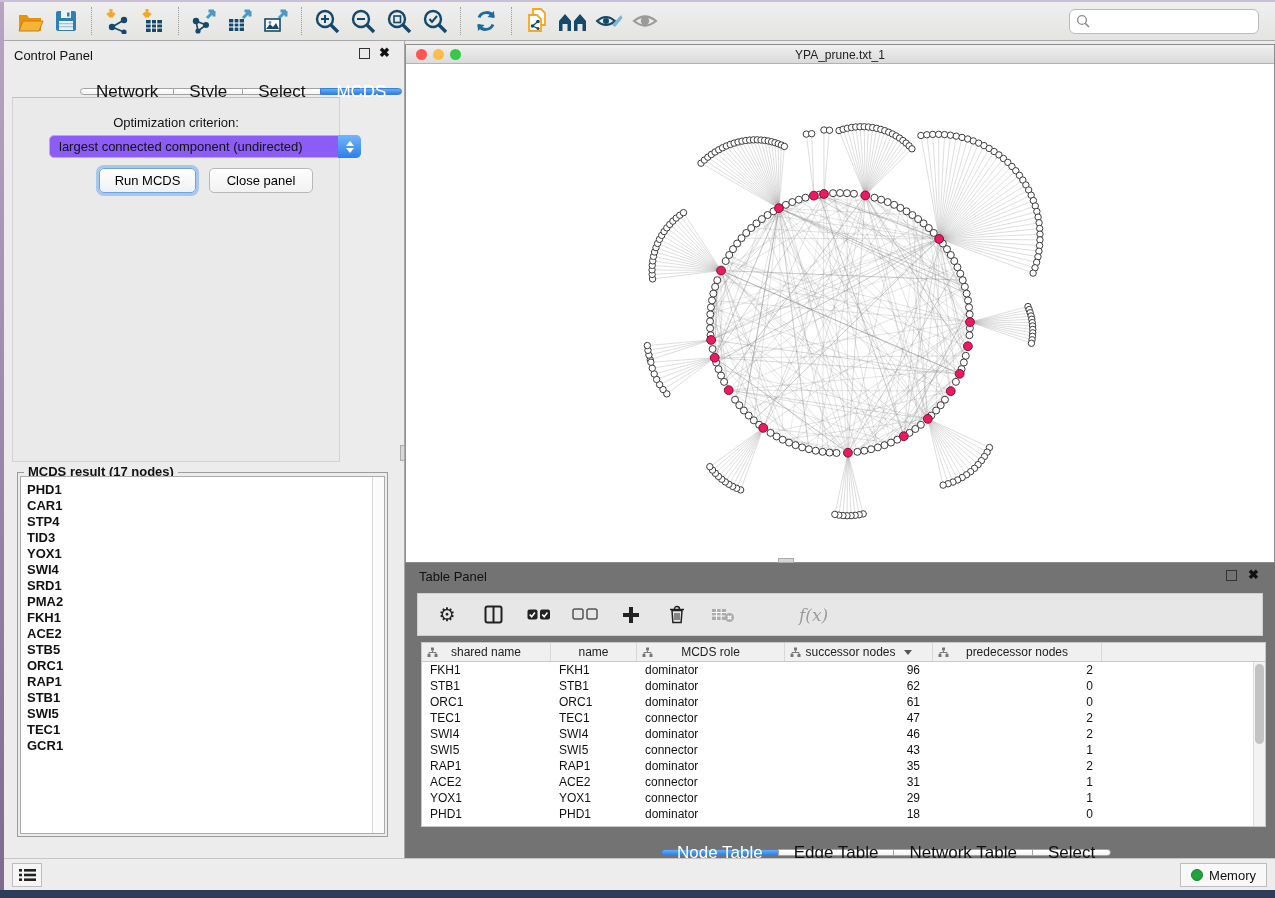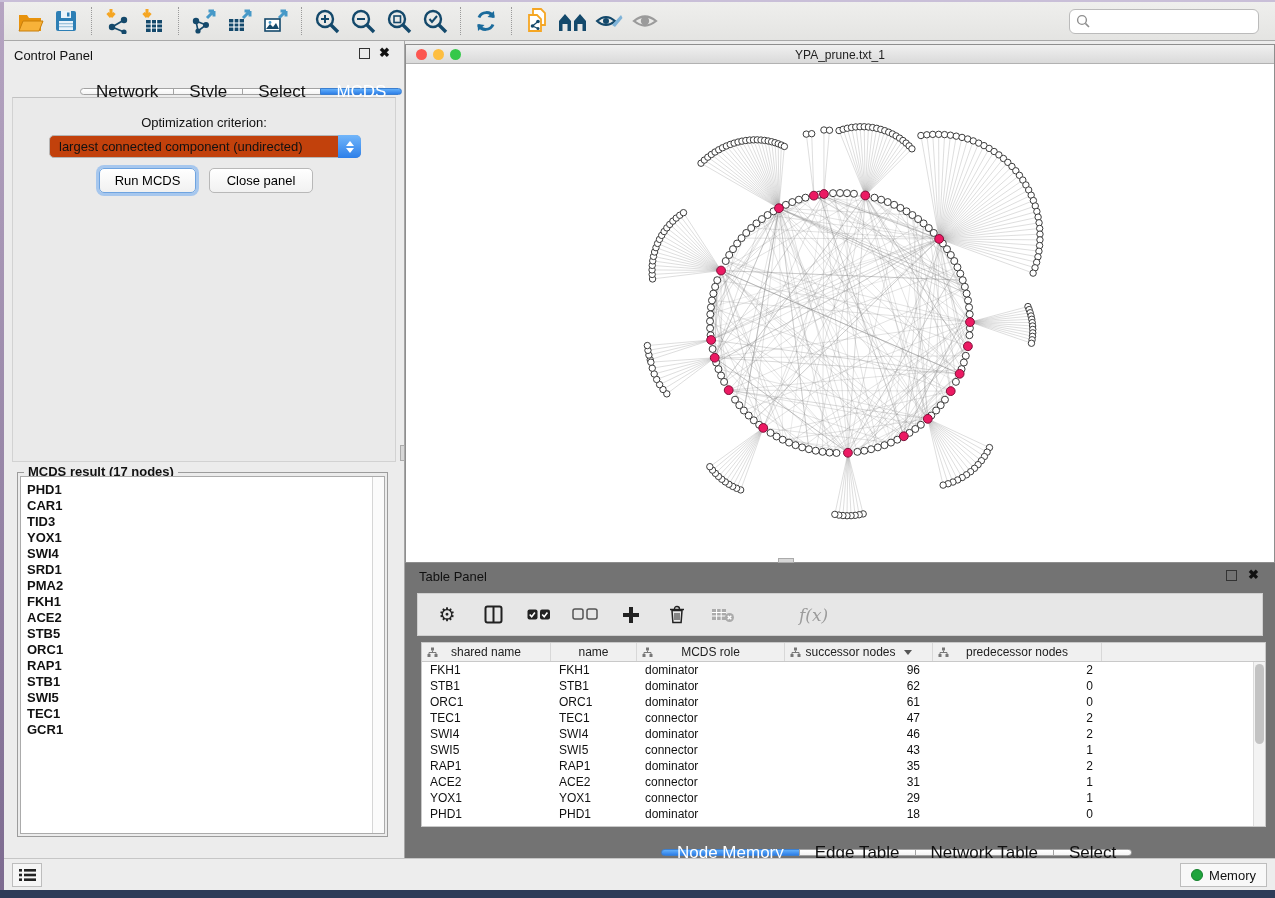"Optimization criterion:" .cp-content { width: 384px -> 328px }
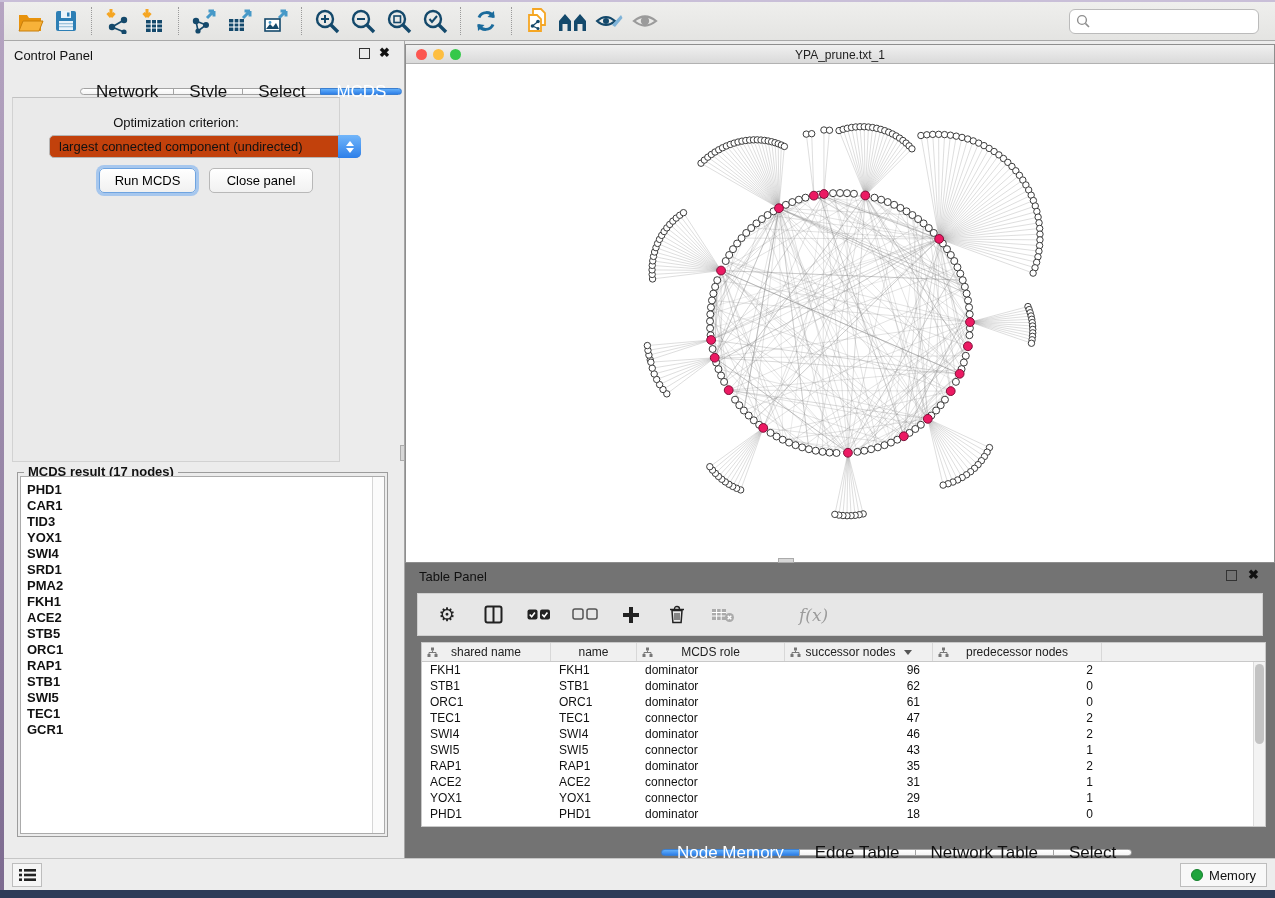"largest connected component (undirected)" .opt-select { background: #c2410c -> #8b5cf6 }
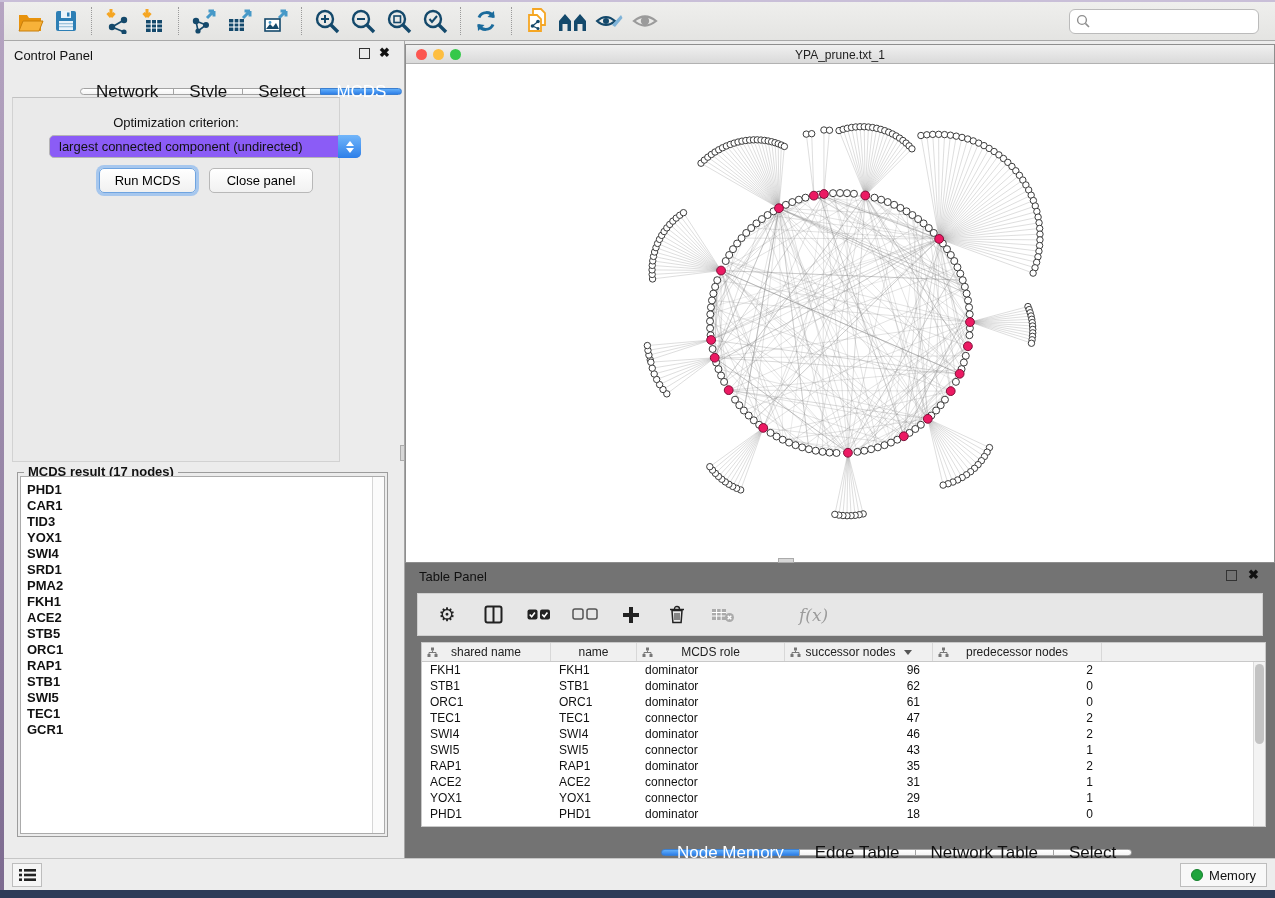"STP4" div.mcds-item { html: none -> <div>STP4</div> }
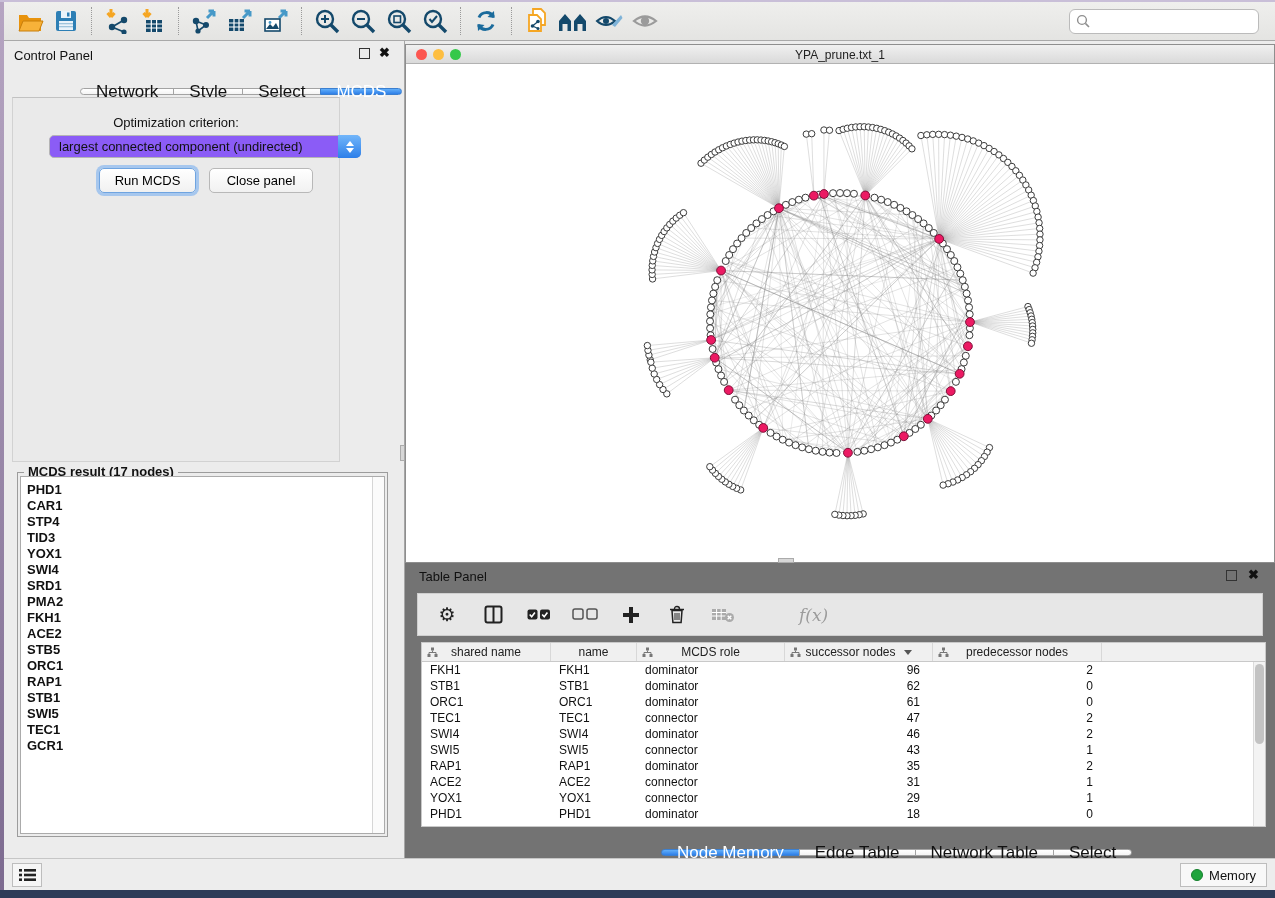"Node Memory" div.seg { text: Memory -> Table }
